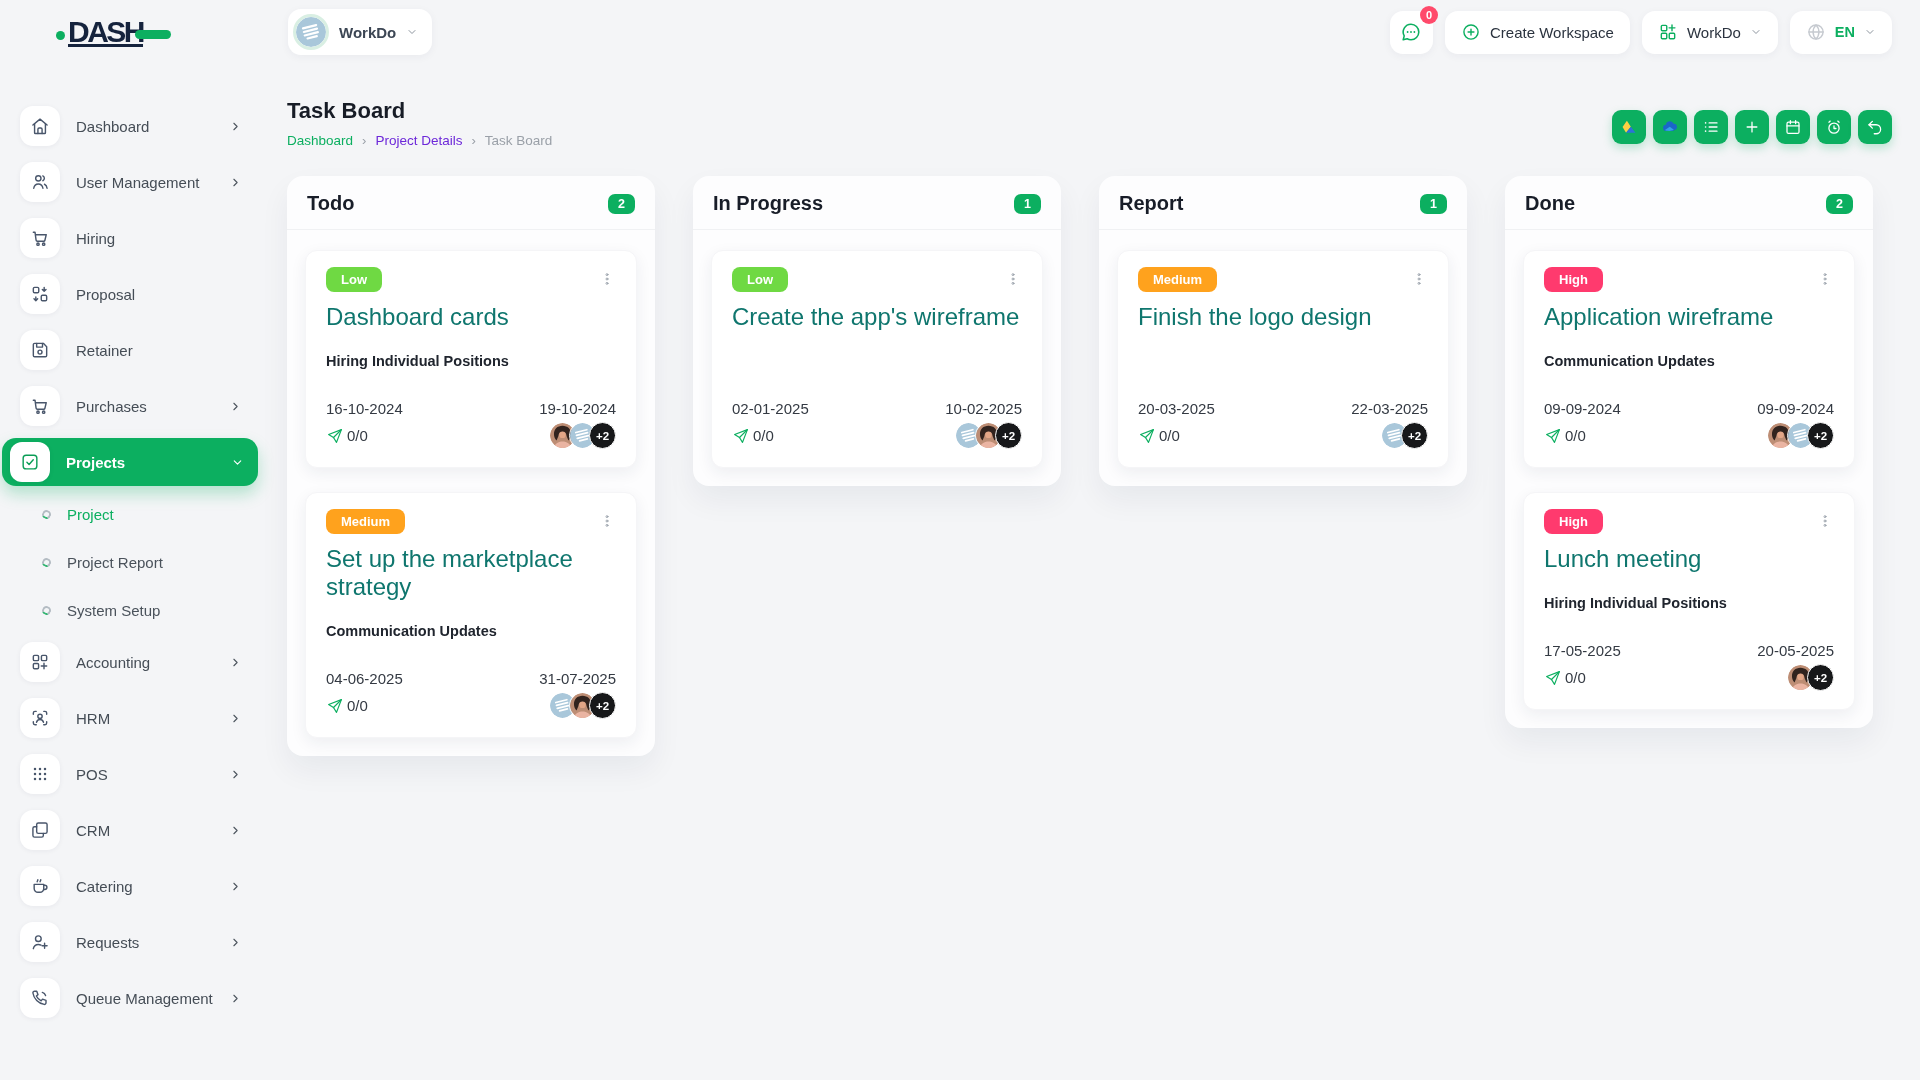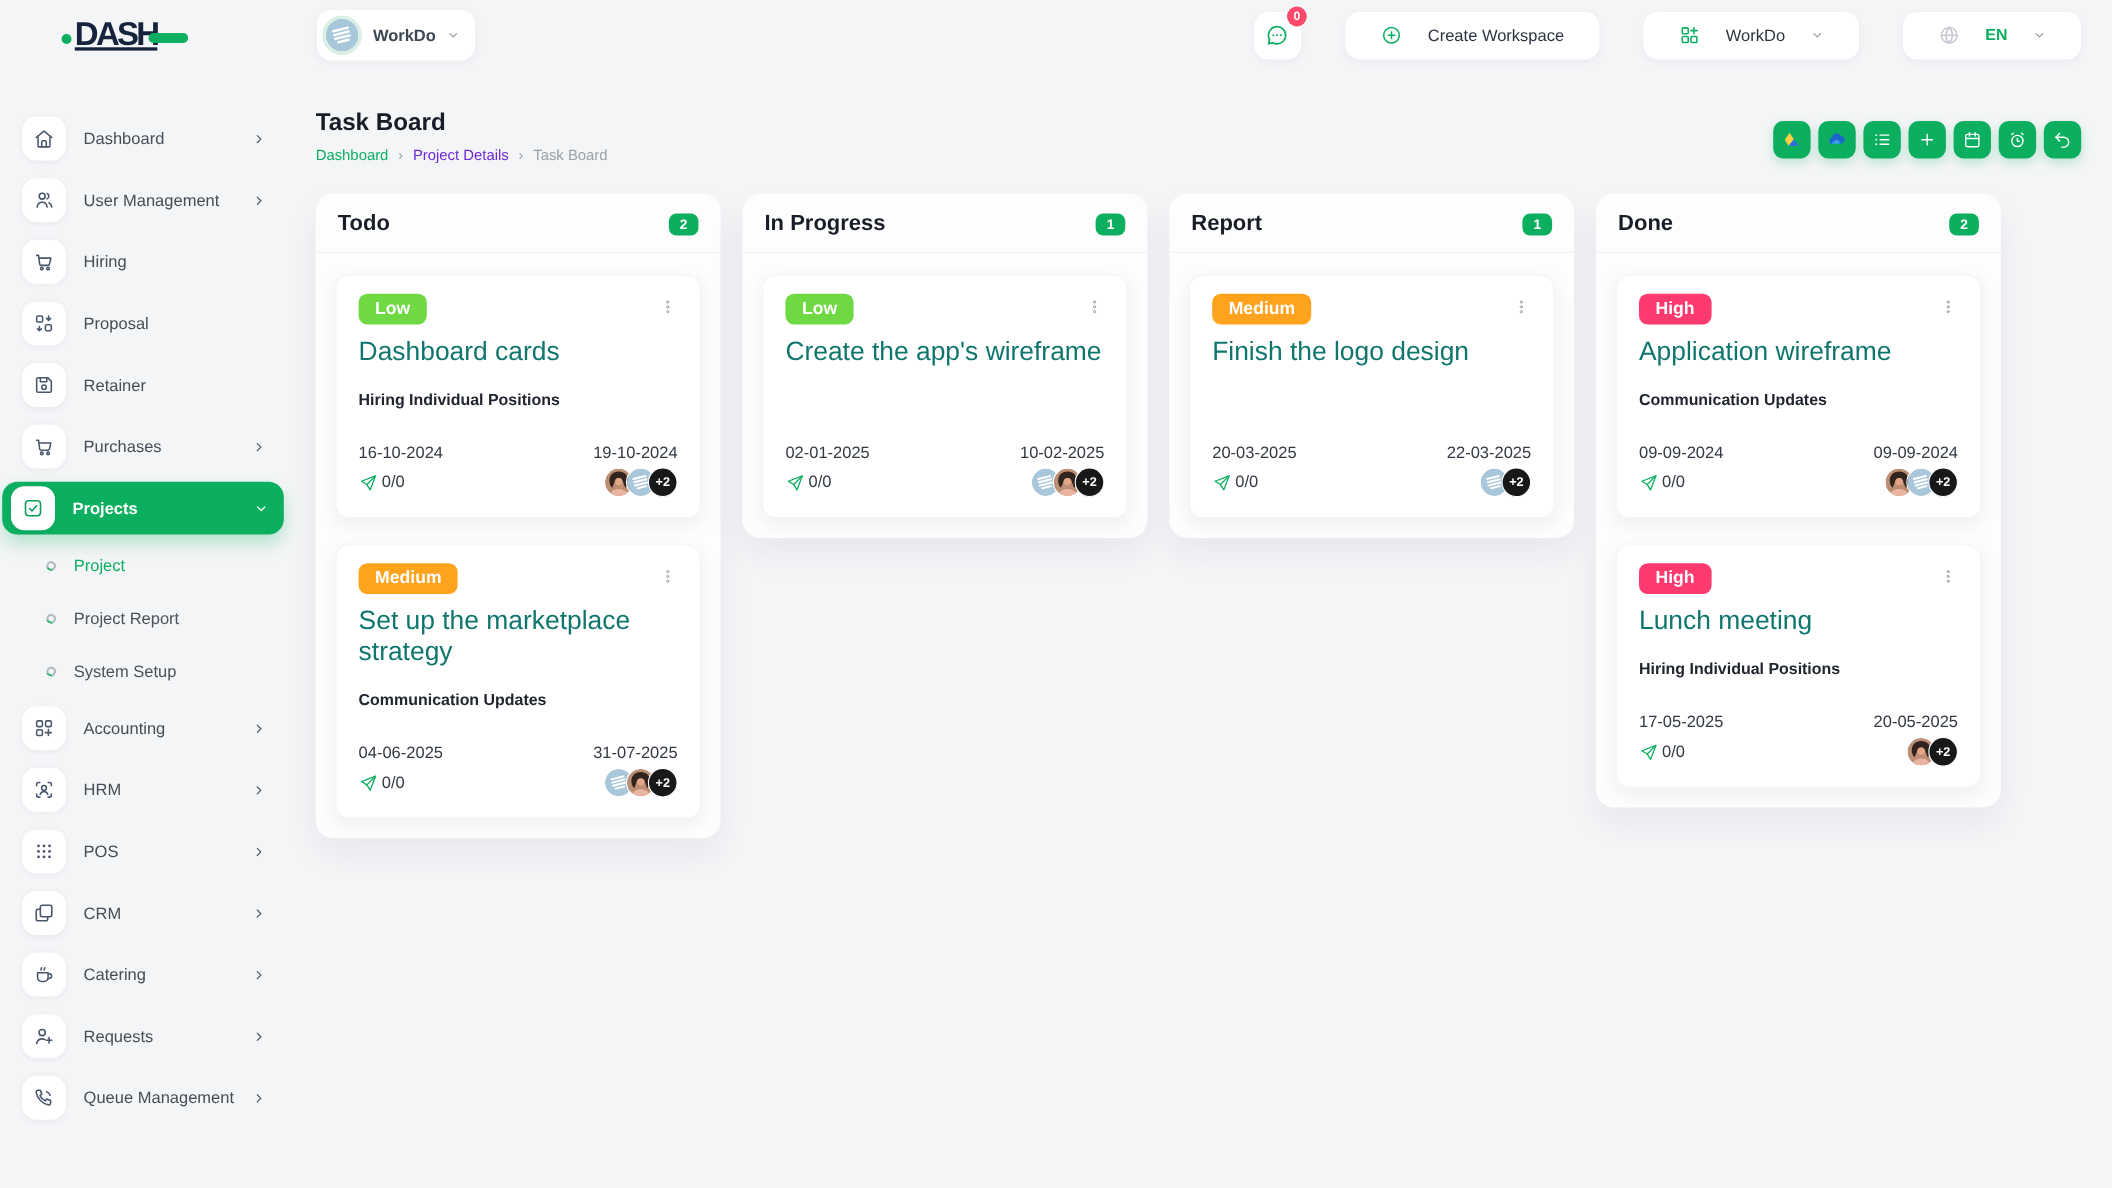"Create Workspace" .btn-pill { gap: 23px -> 9px; margin-left: 28px -> none; padding: 0 32px -> 0 16px }
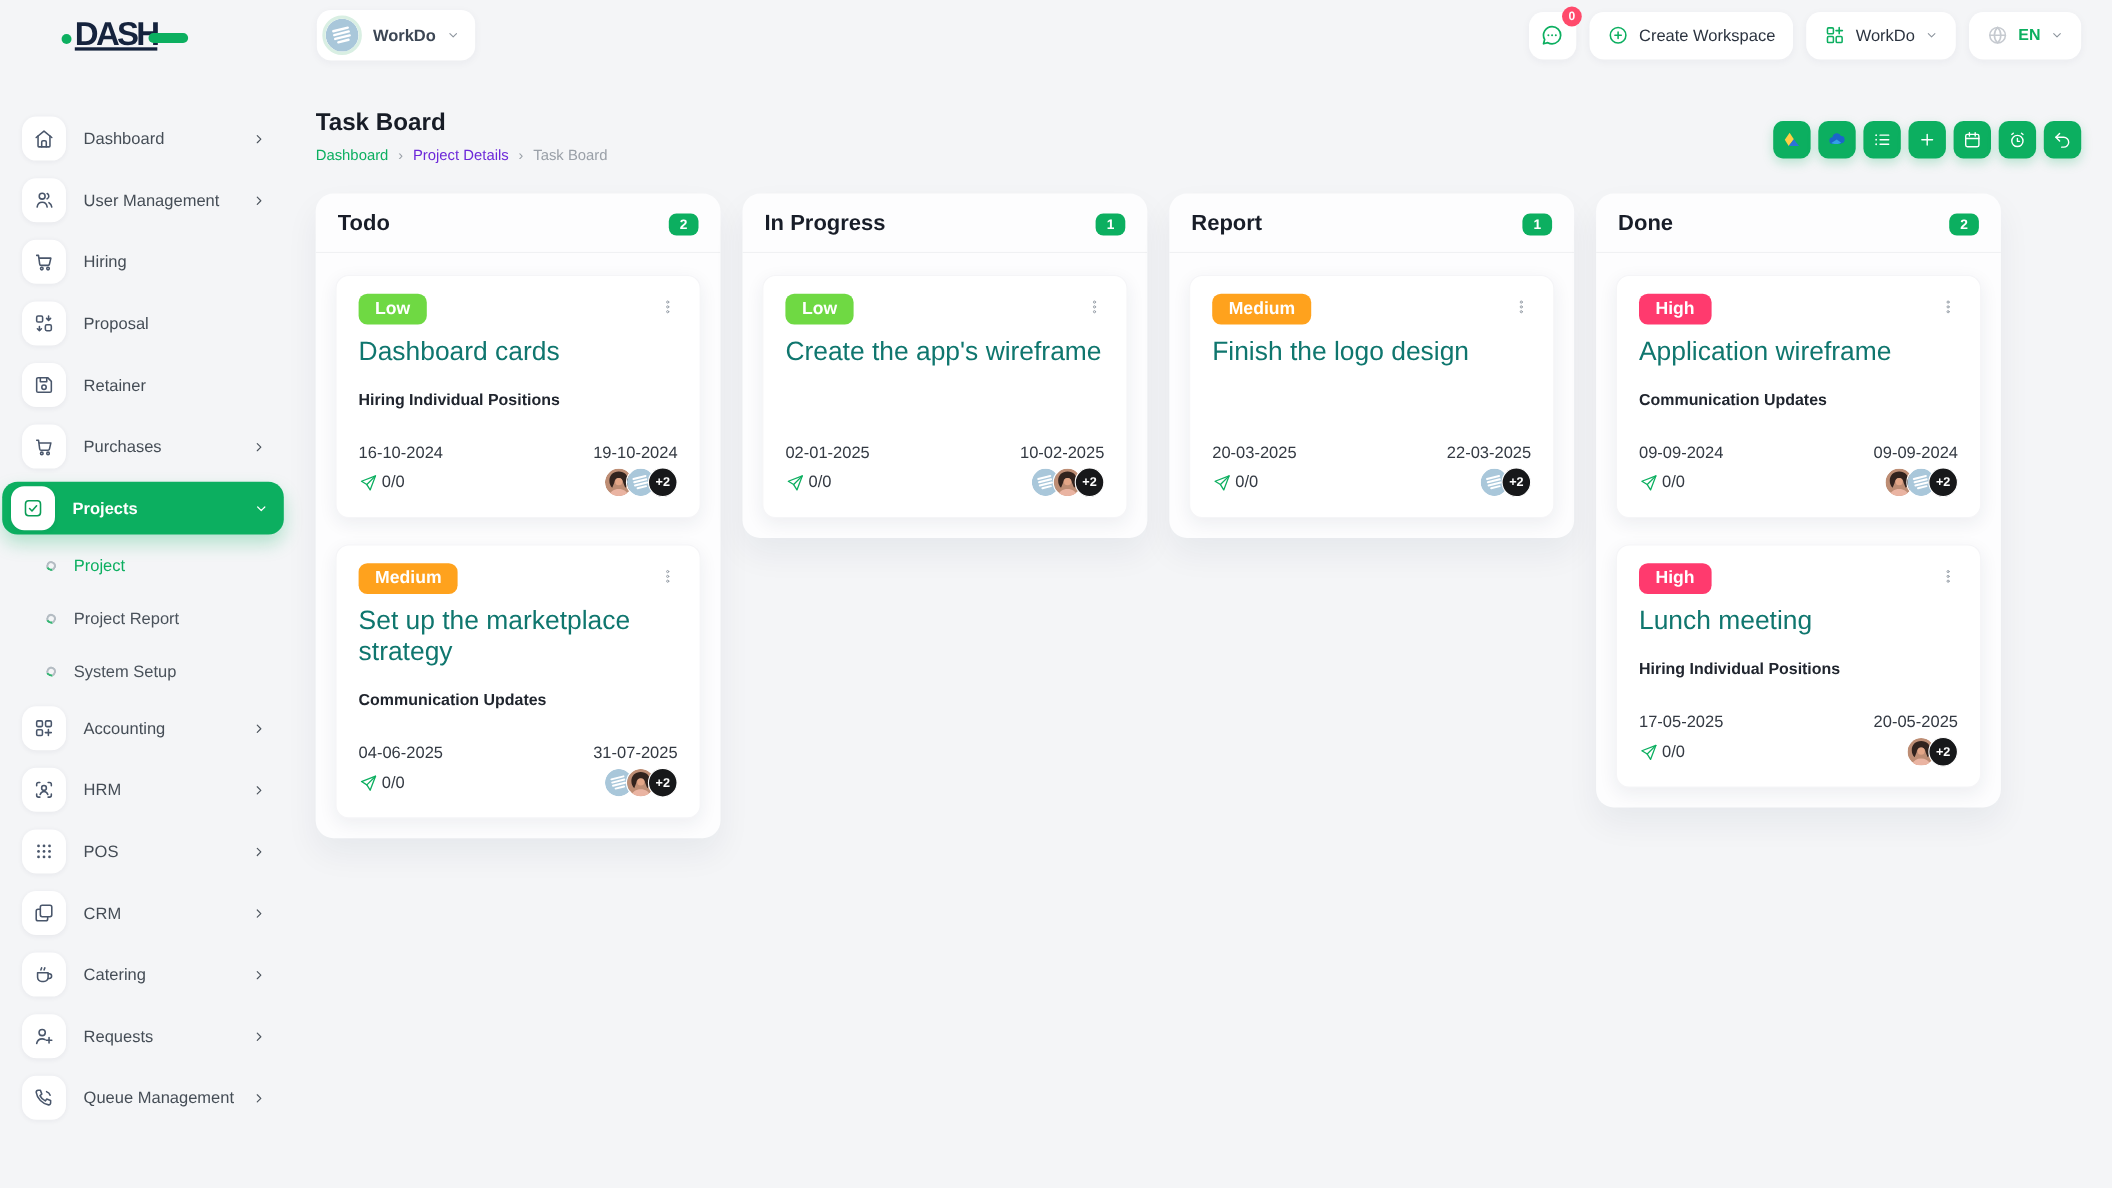"Todo" .board { gap: 20px -> 38px }
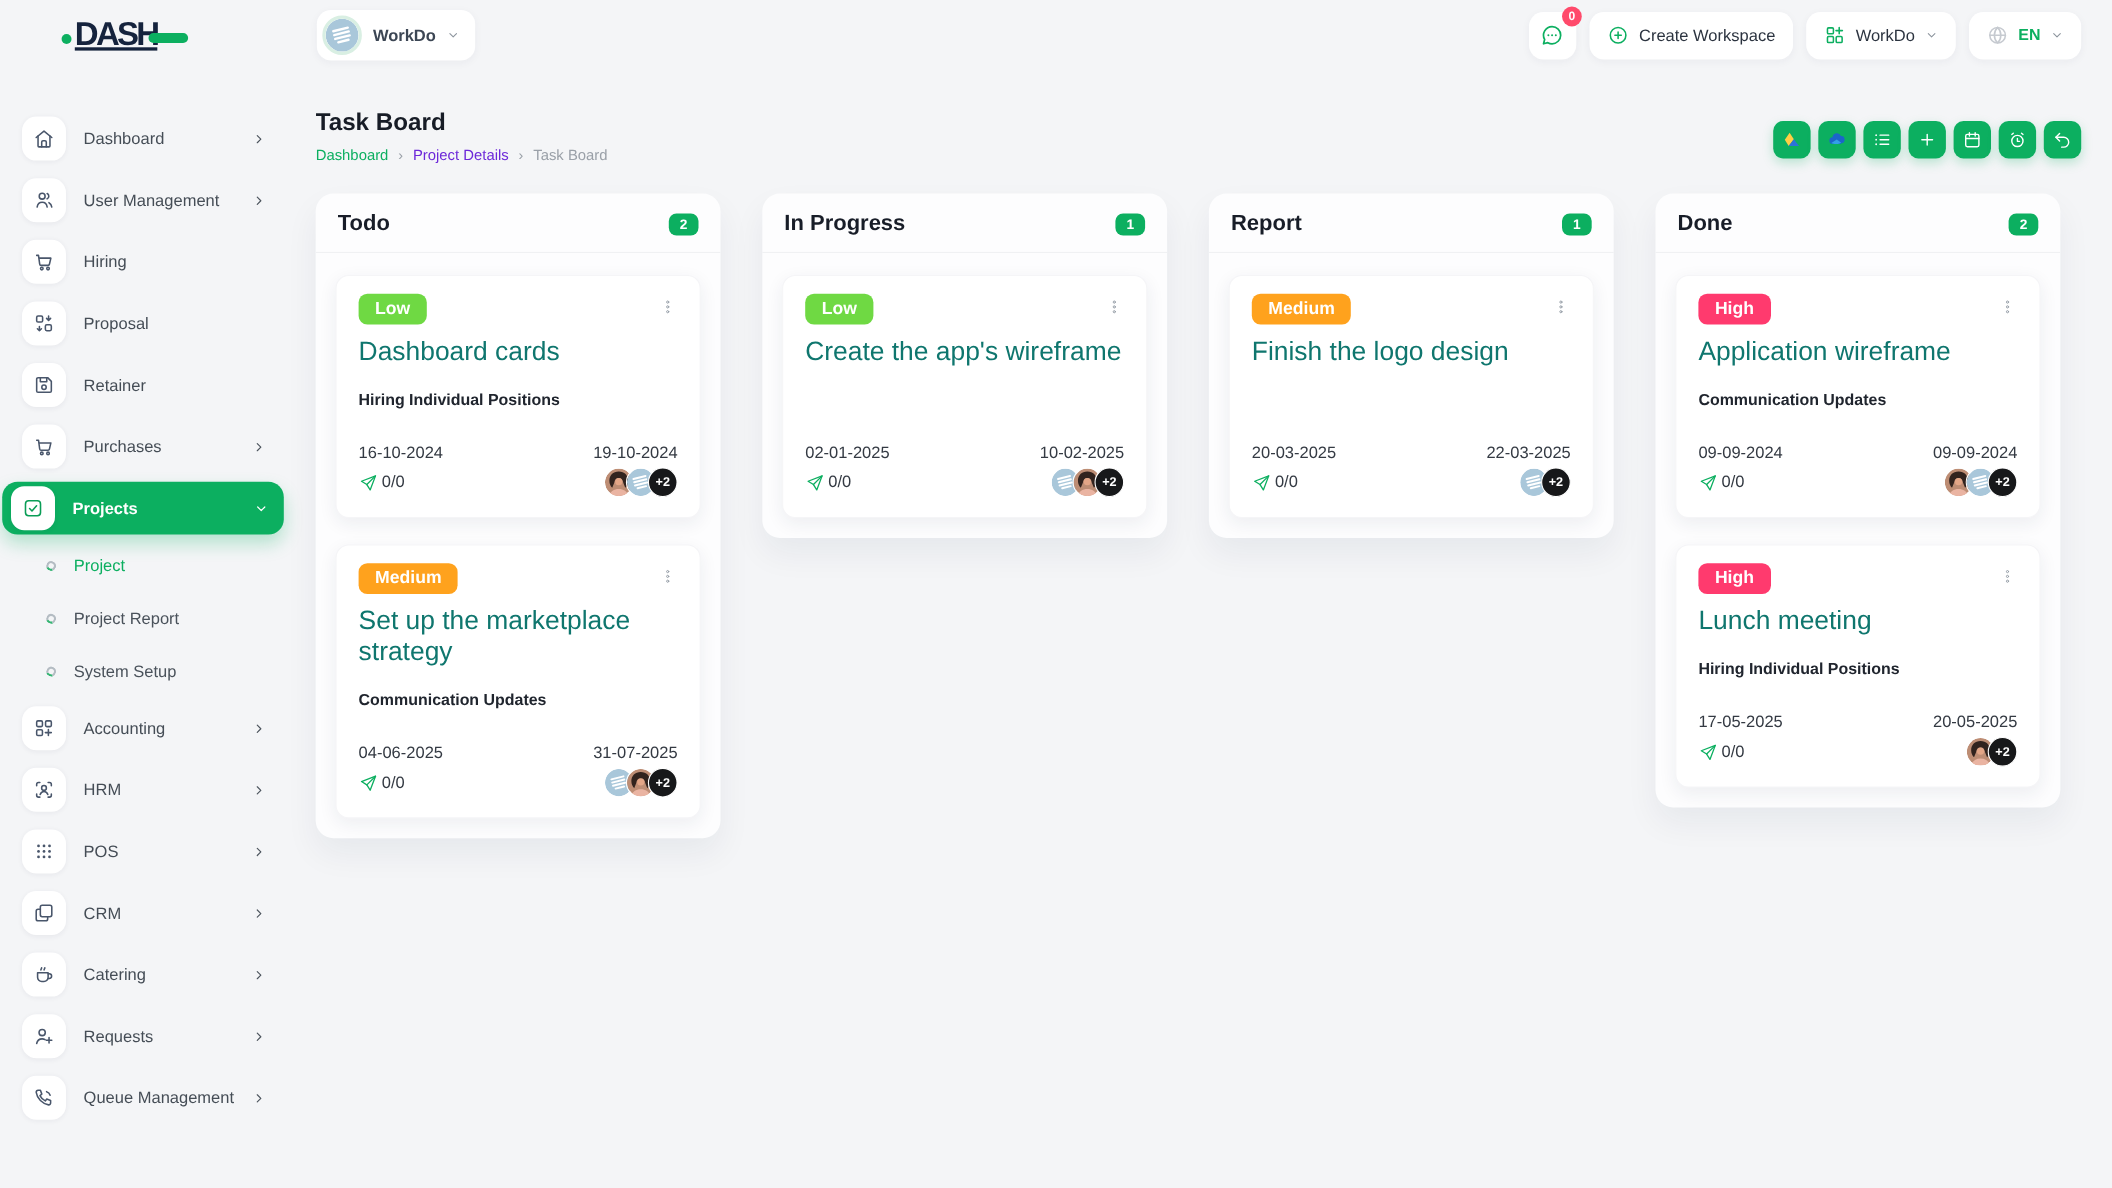"Low" .prio { font-size: 16px -> 13px }
